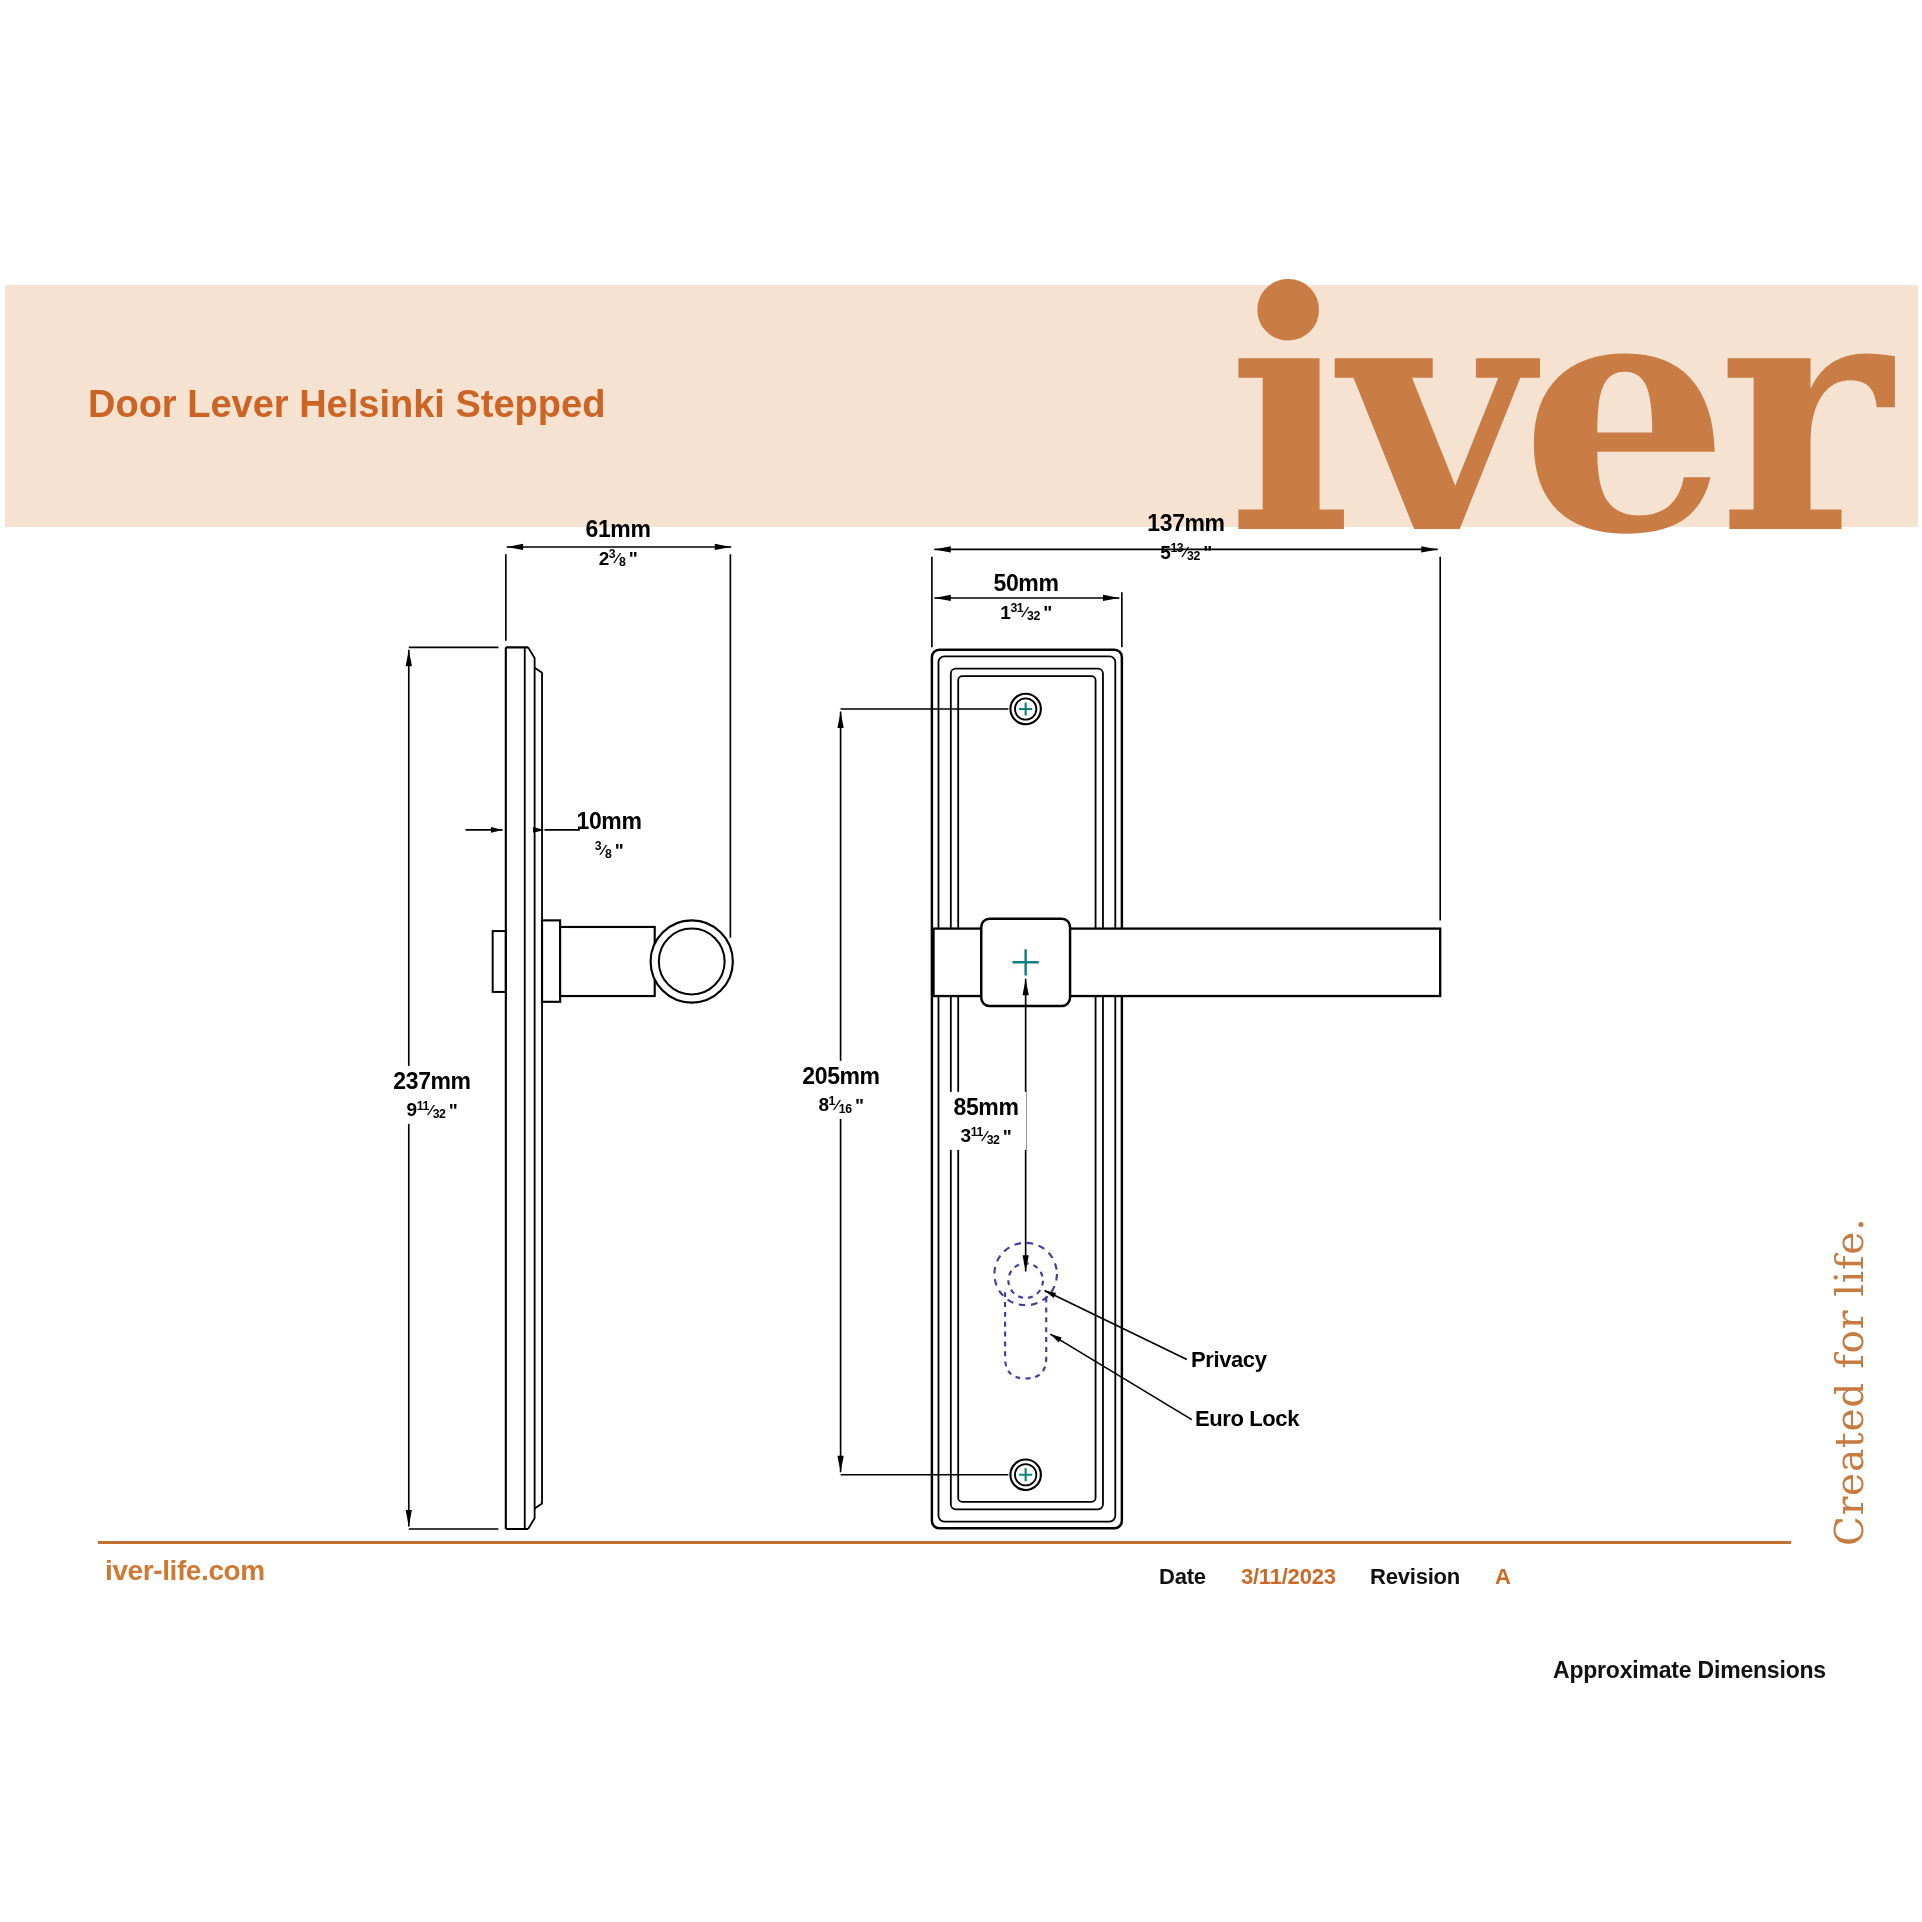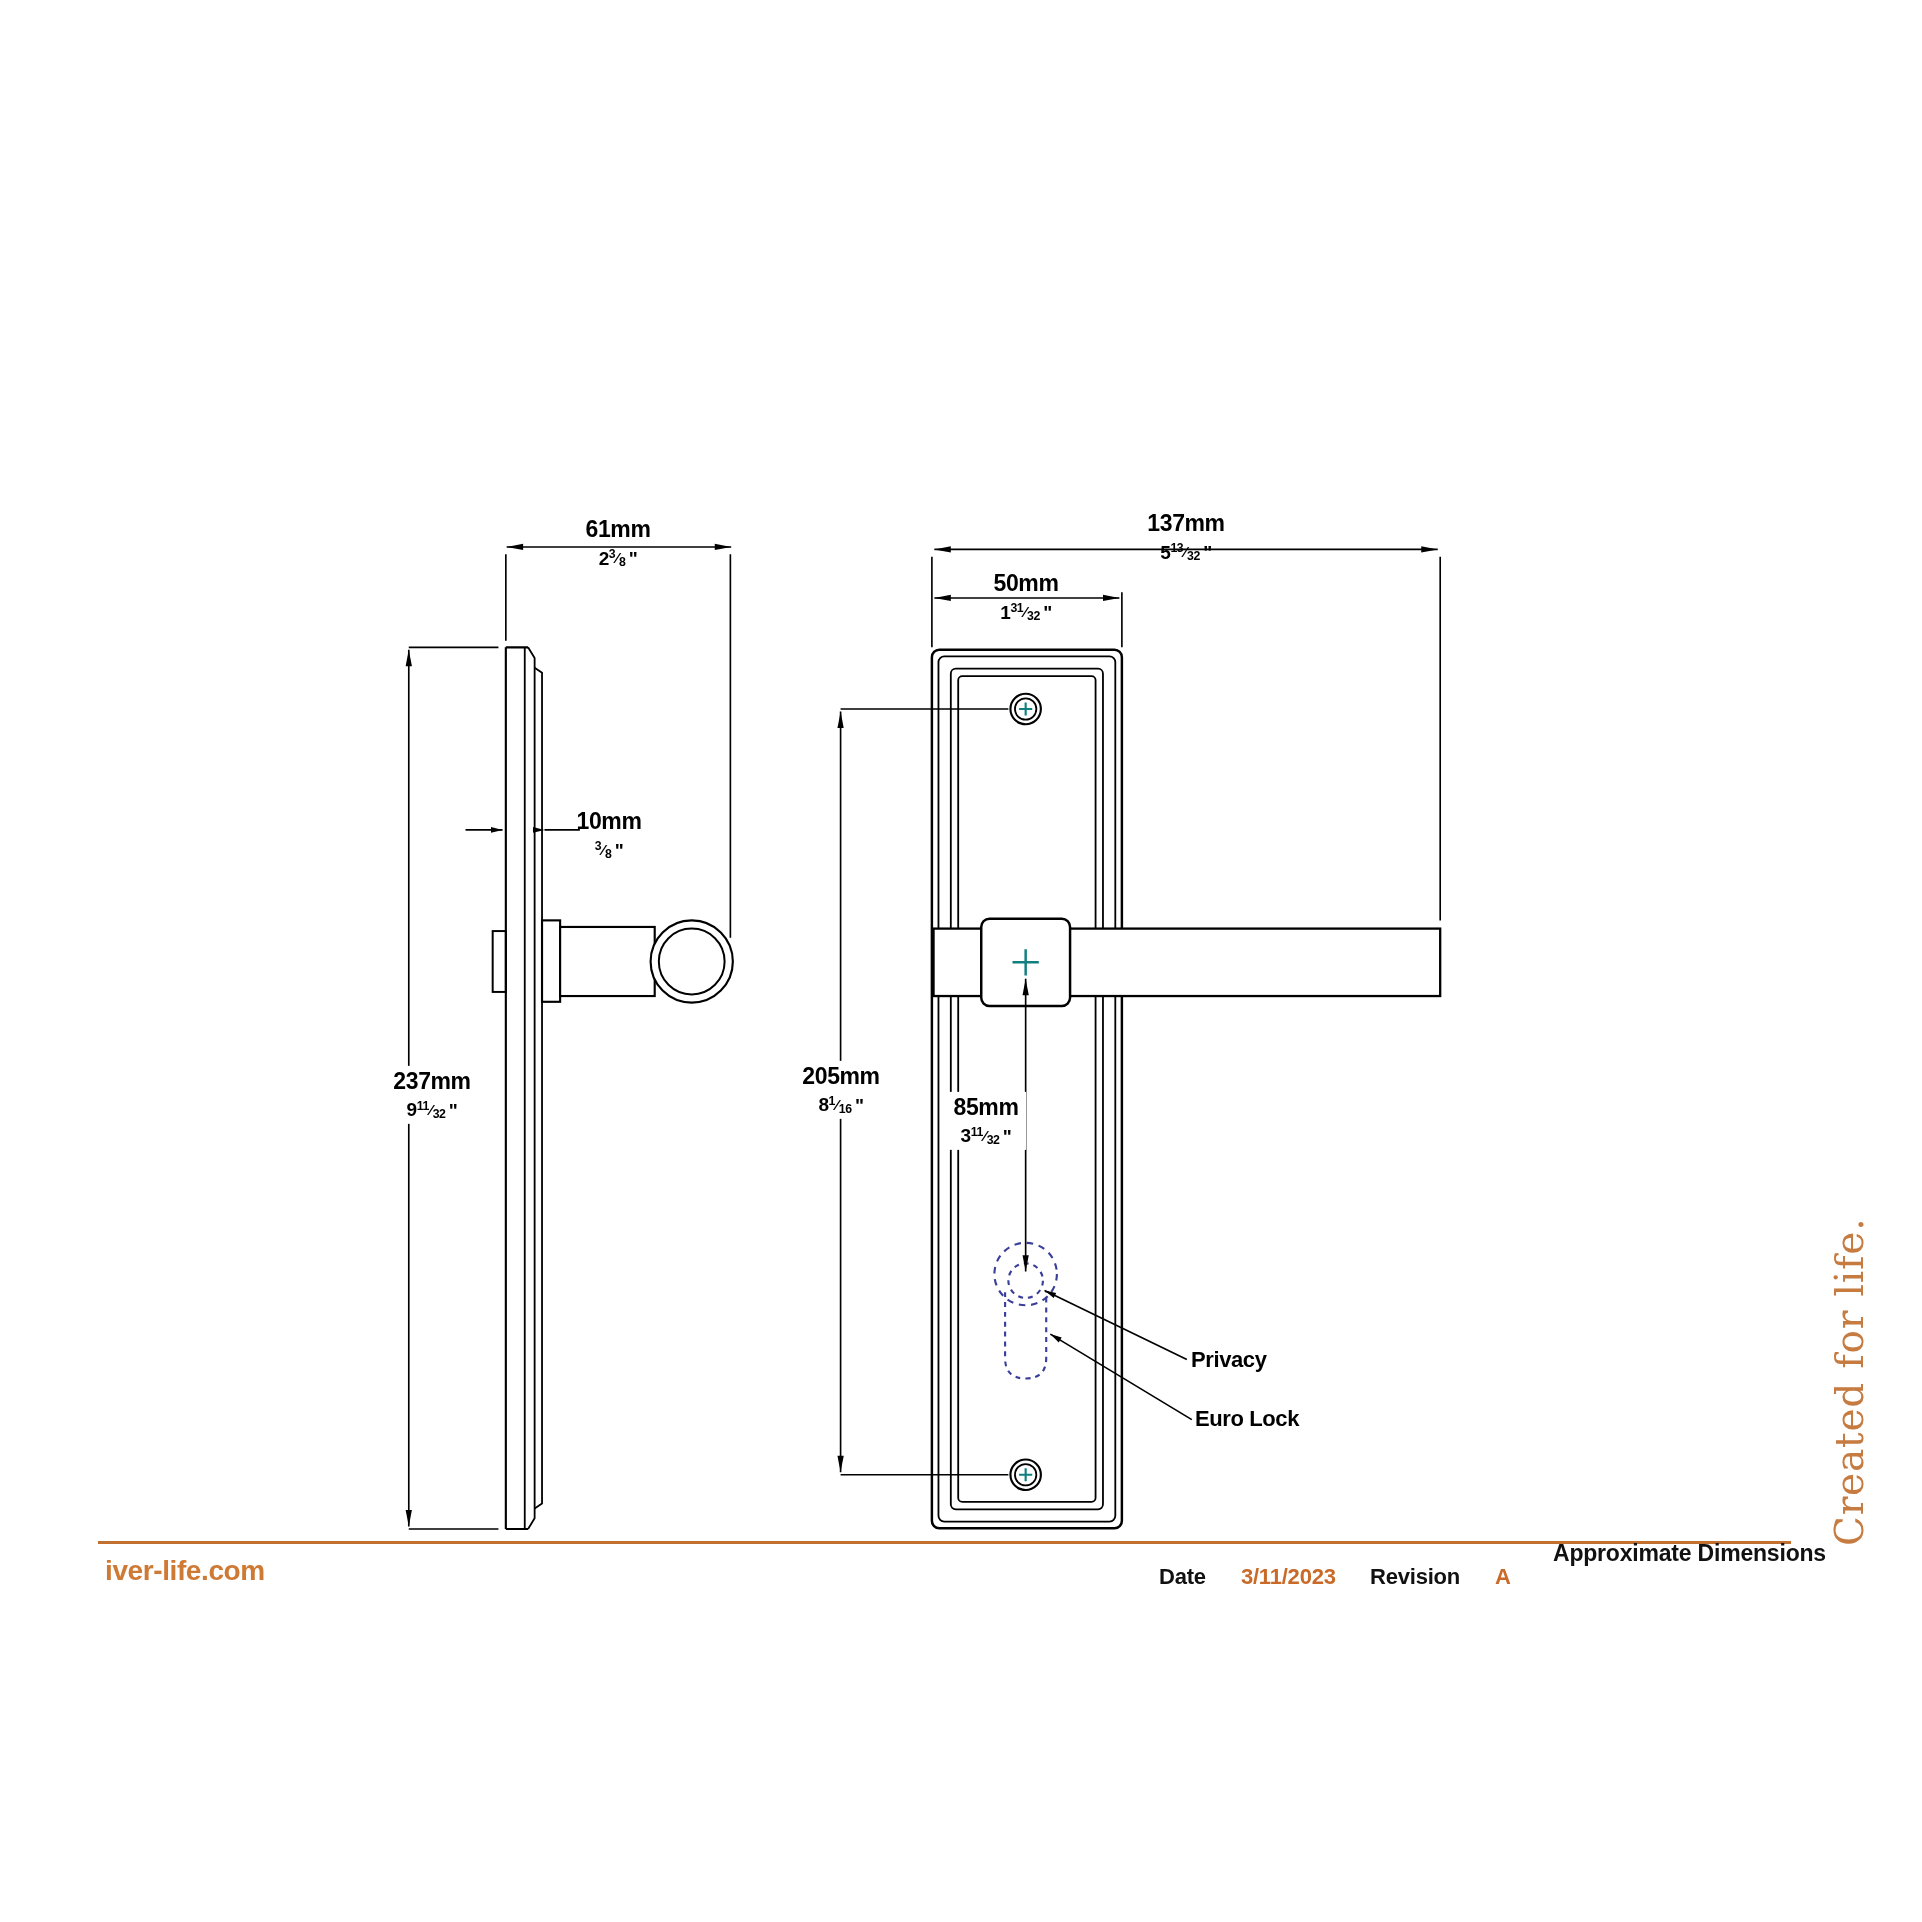"Door Lever Helsinki Stepped" div.banner { html: none -> <div> <div>Door Lever Helsinki Stepped</div> <div>iver</div> </div> }
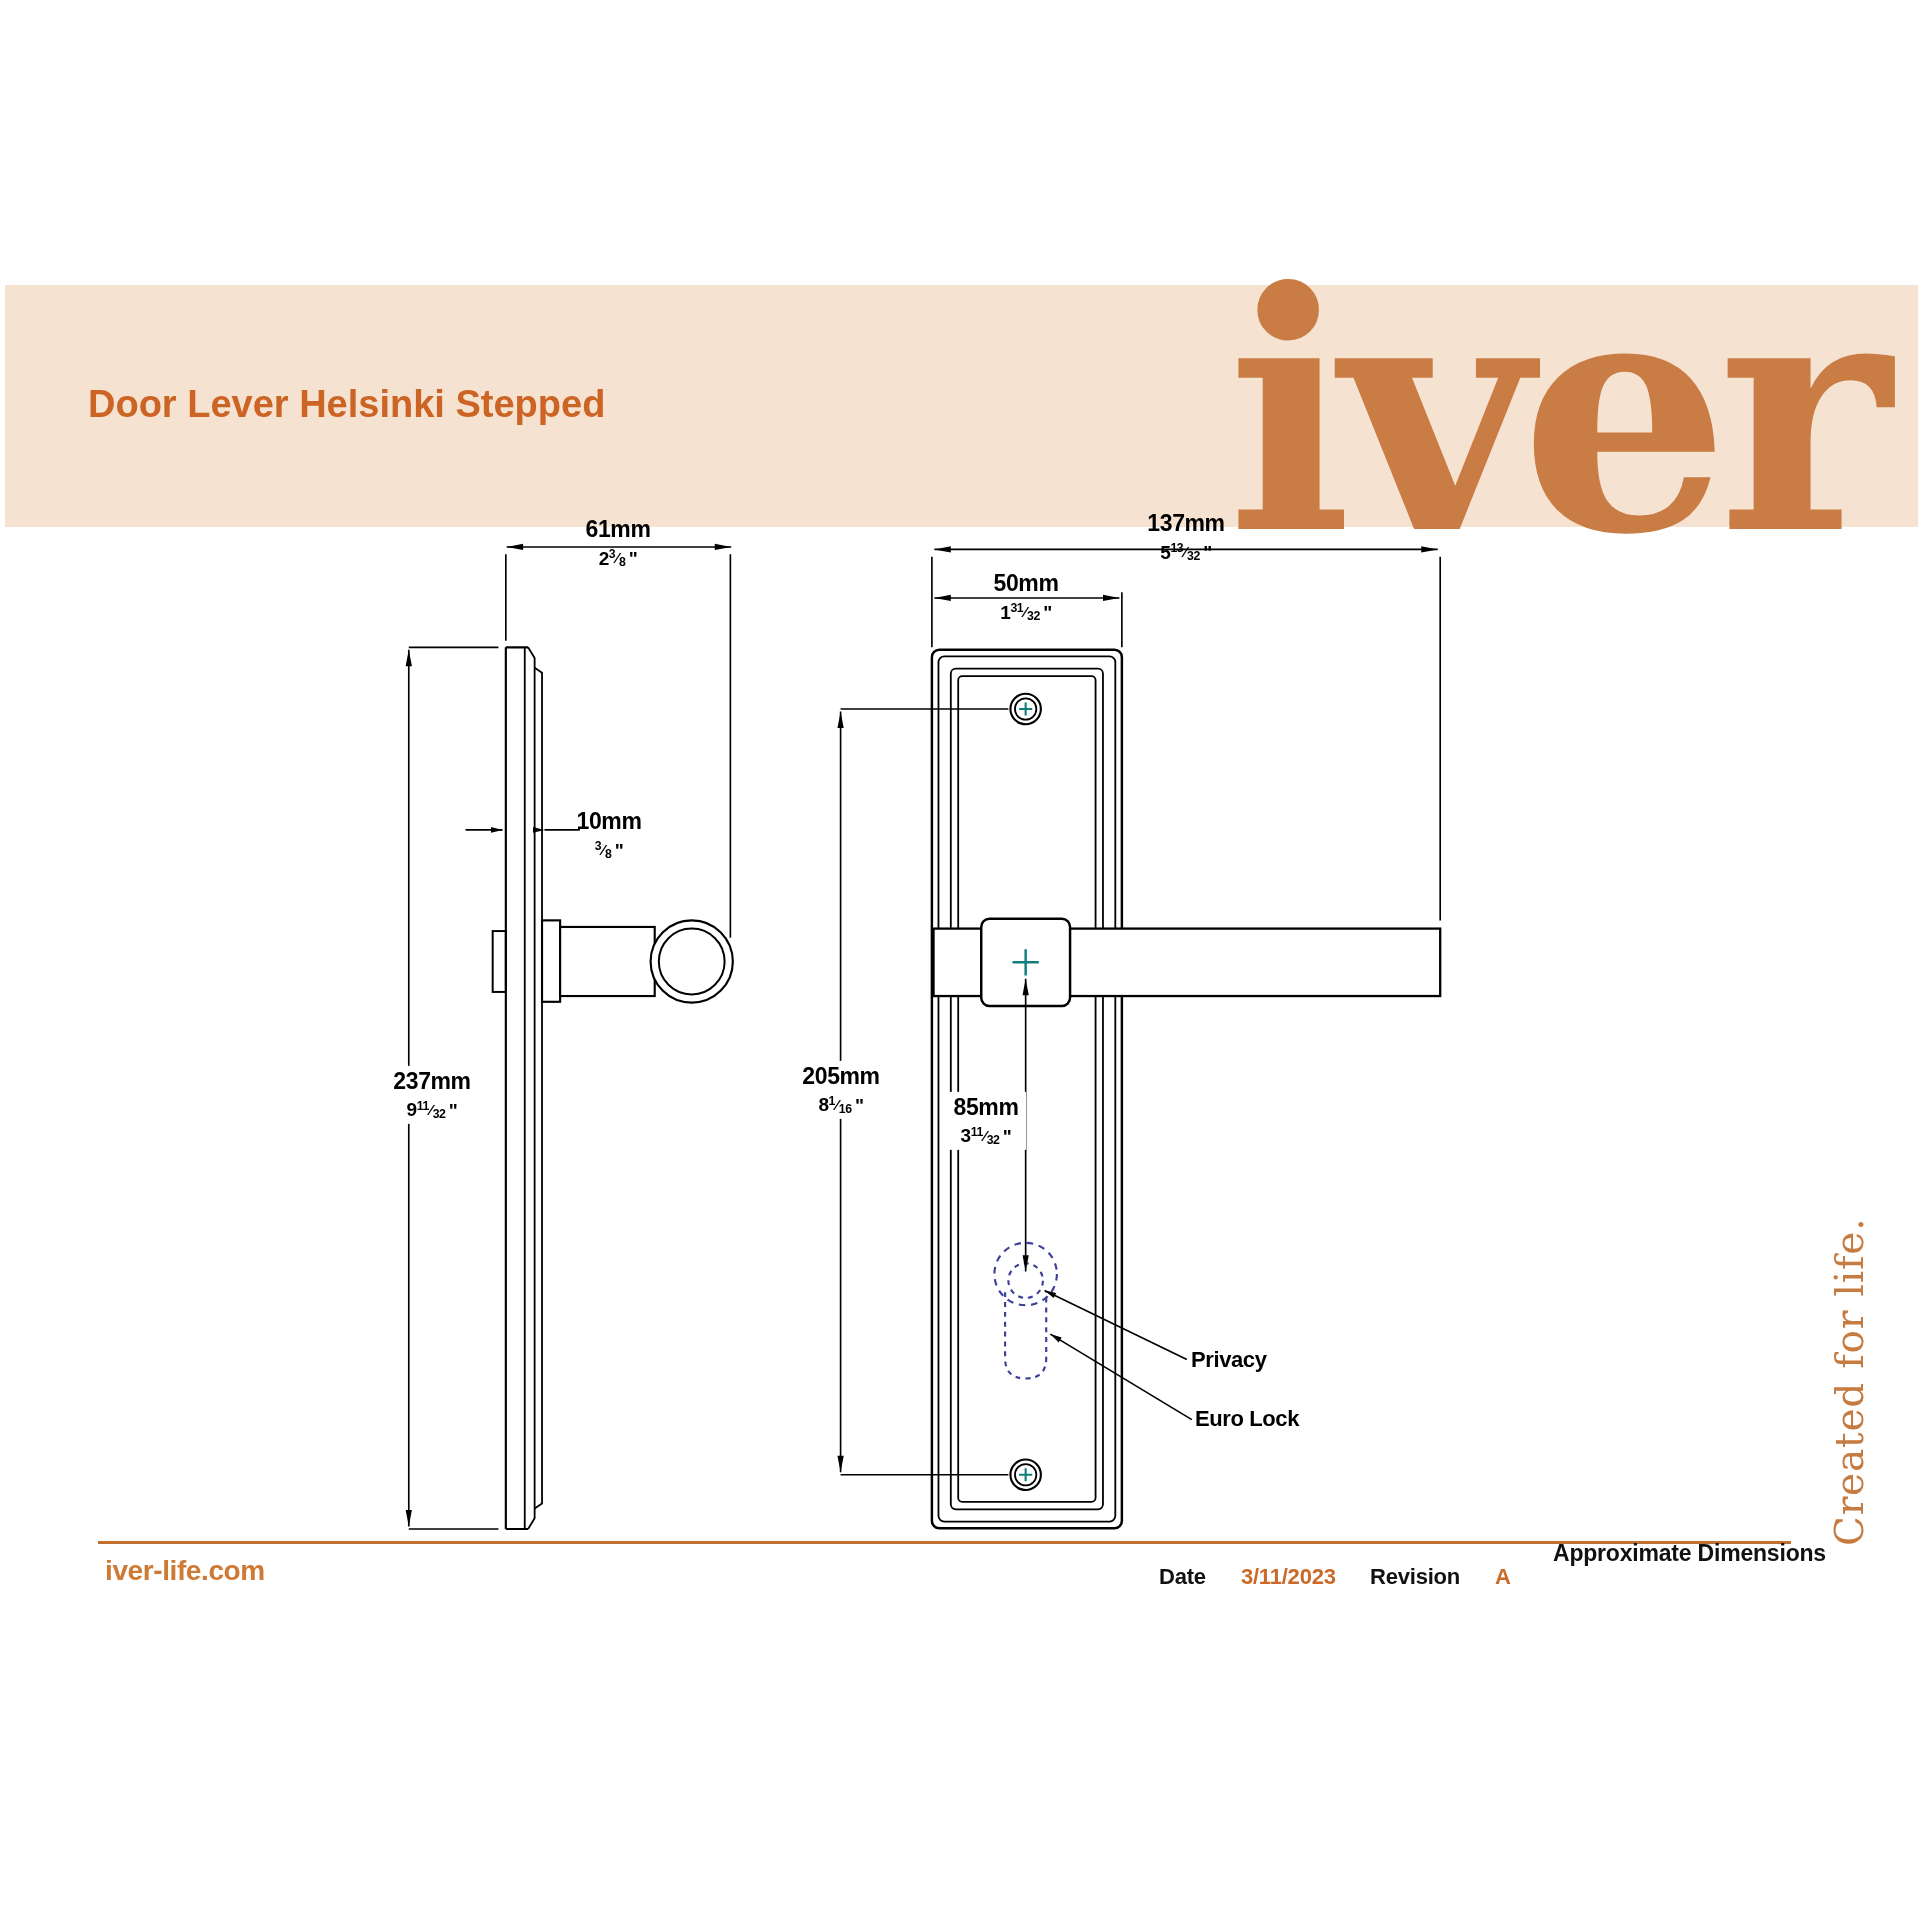"Approximate Dimensions" .approx { top: 1540px -> 1657px }
